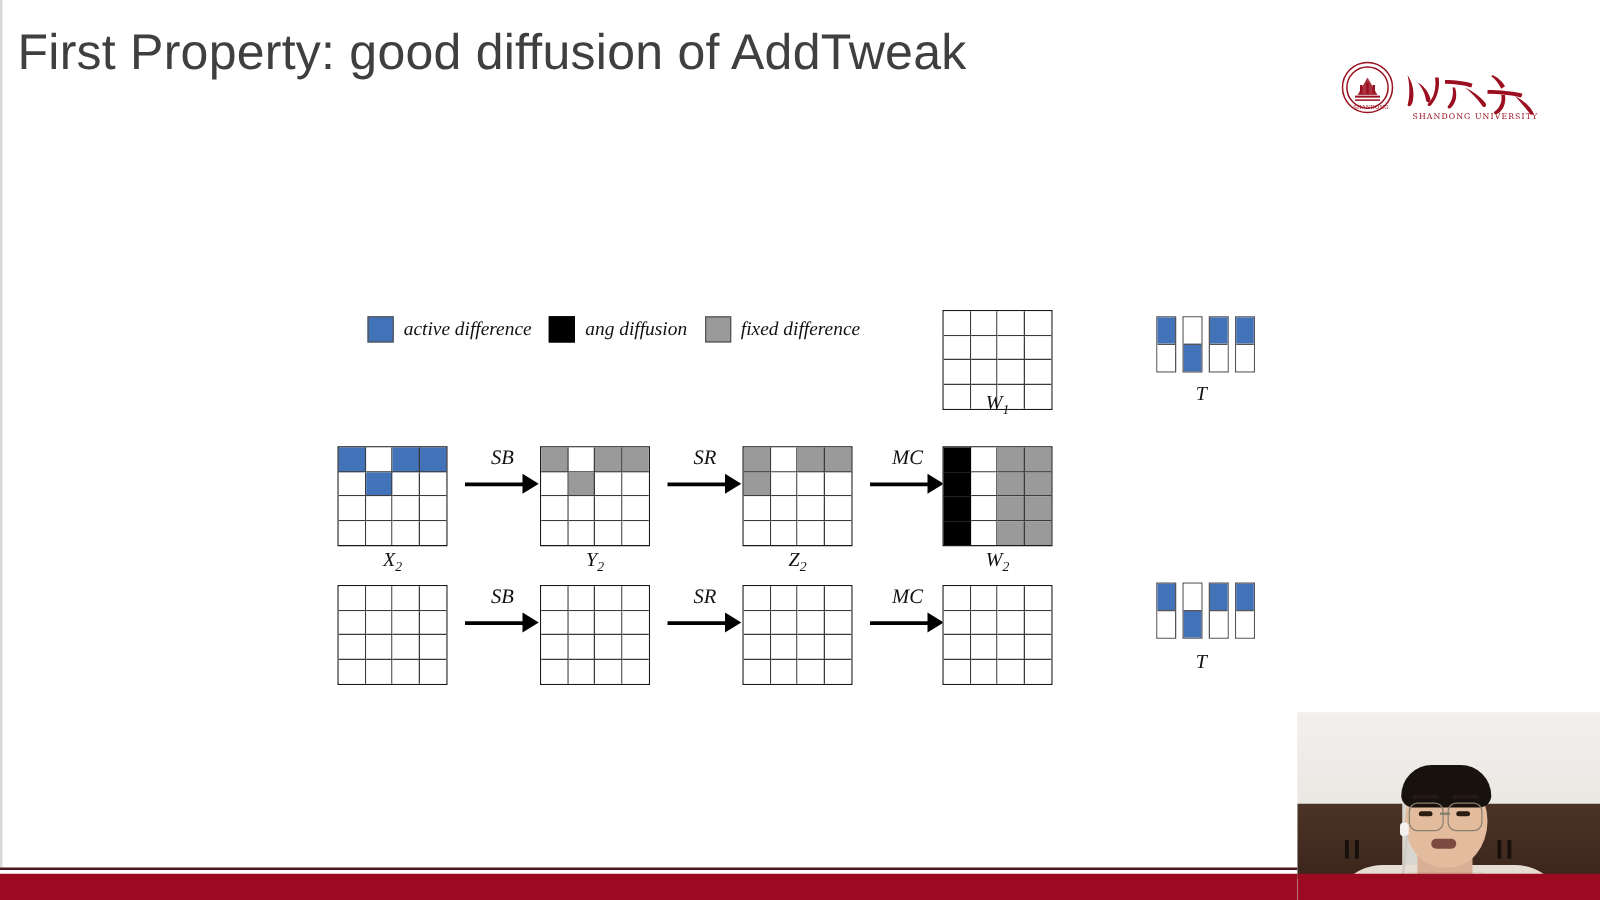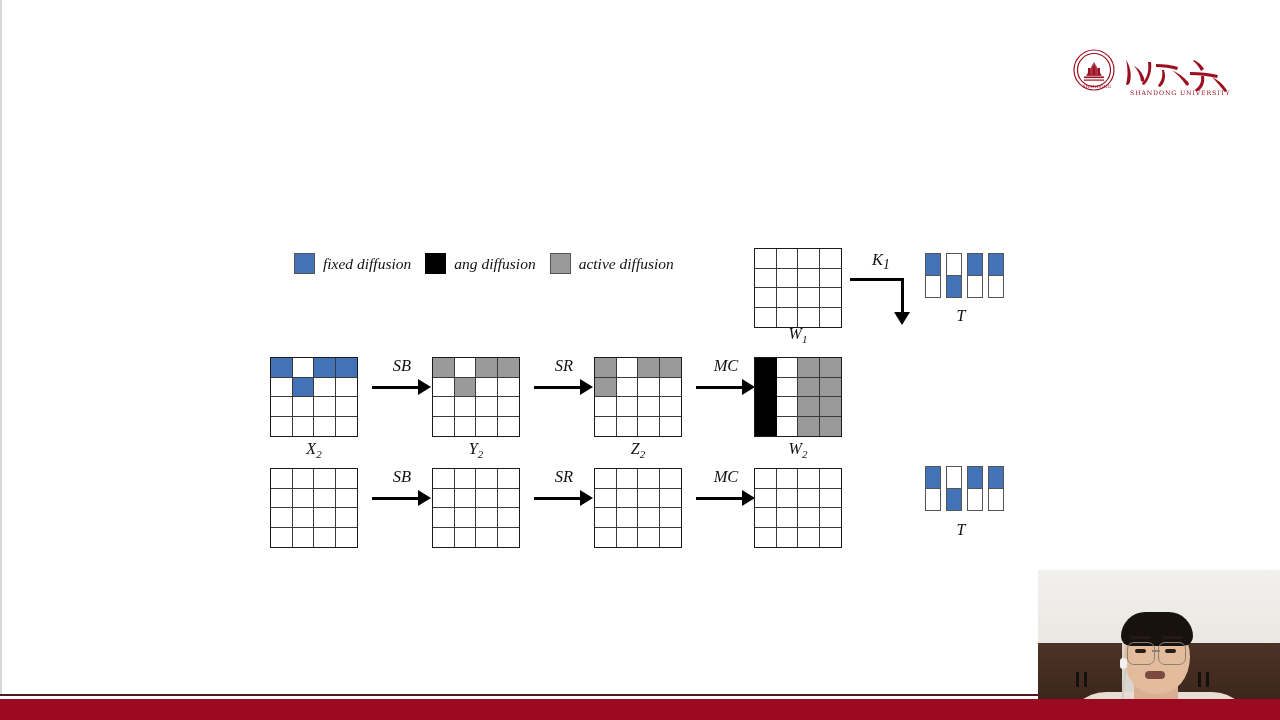"First Property: good diffusion of" div.slide-title { html: none -> <div>First Property: good diffusion of AddTweak</div> }
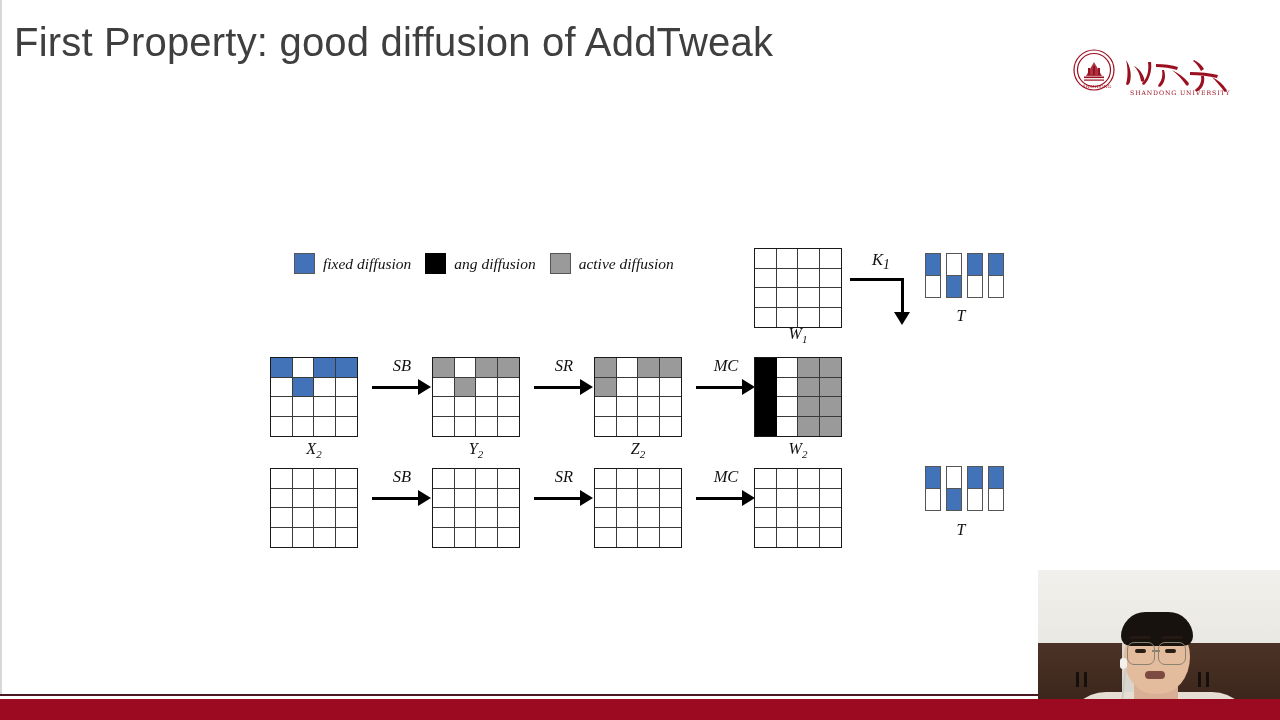"fixed diffusion" span.legend-label { text: fixed diffusion -> active difference }
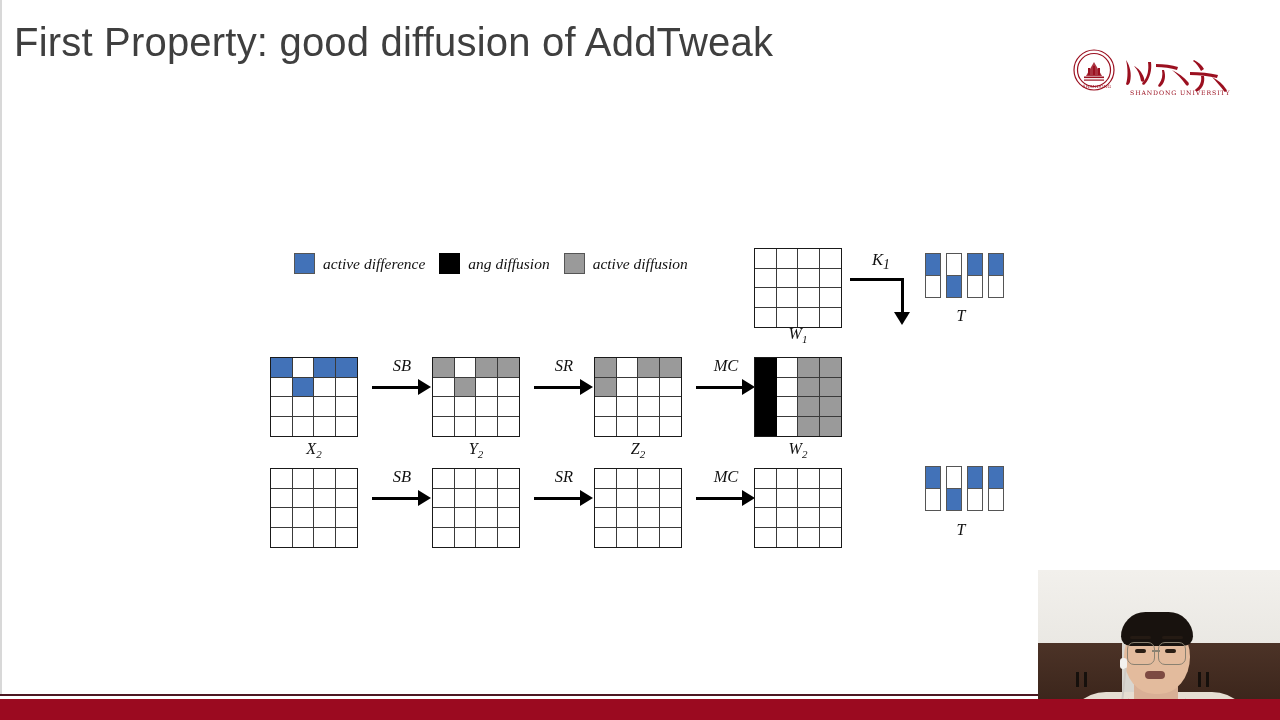"active diffusion" span.legend-label { text: active diffusion -> fixed difference }
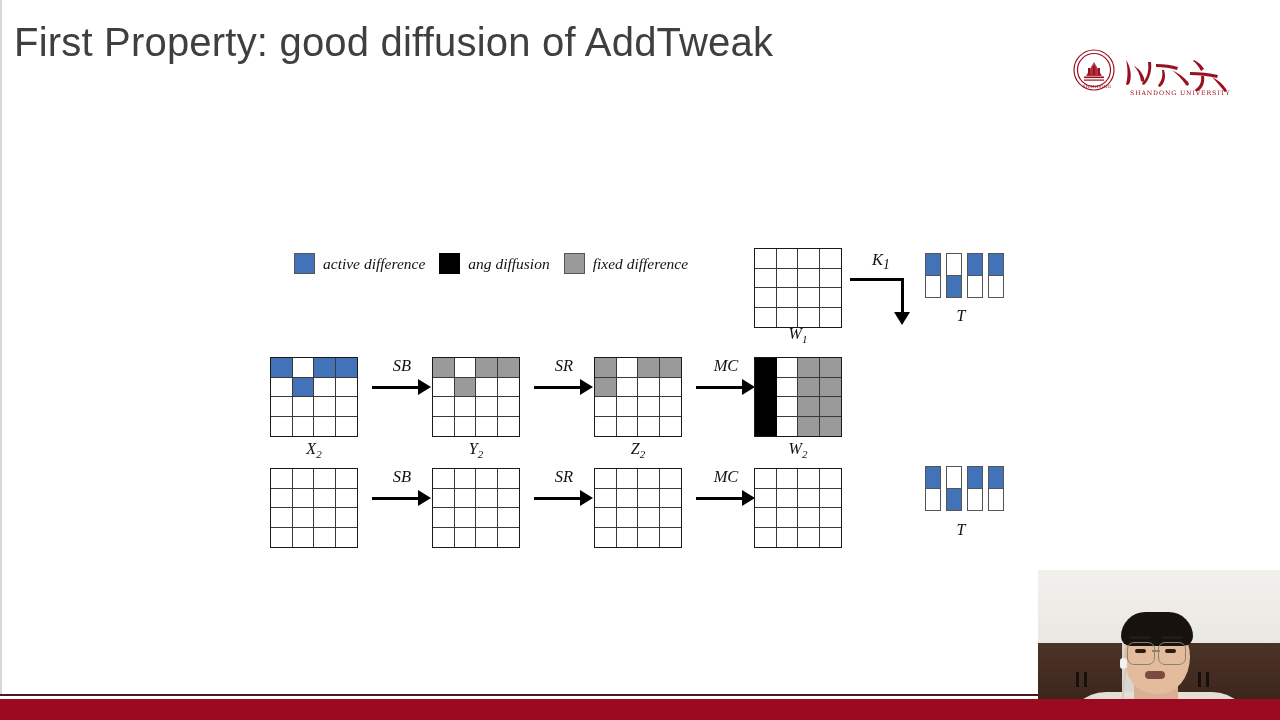"K1" div.elbow { html: <div> <span><span>K</span><sub>1</sub></span> <span></span> <span></span> <span></span> </div> -> none }
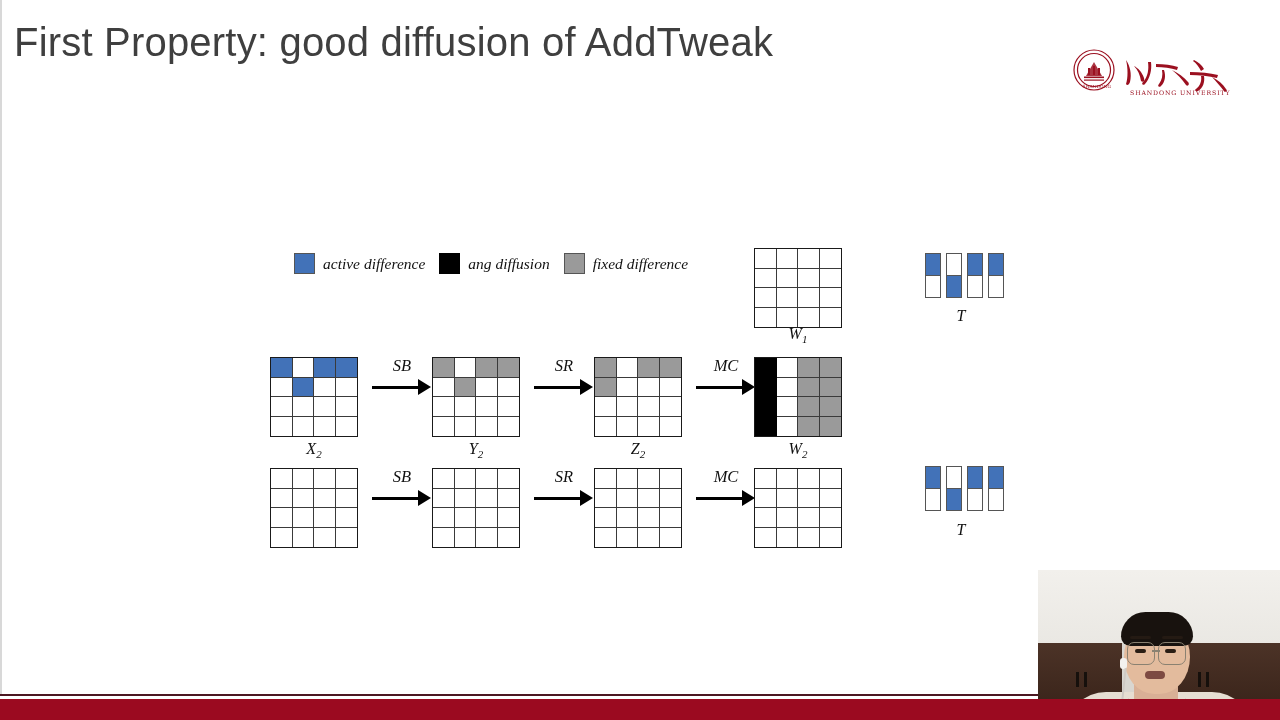"W1" div.glabel { top: 325px -> 314px }
